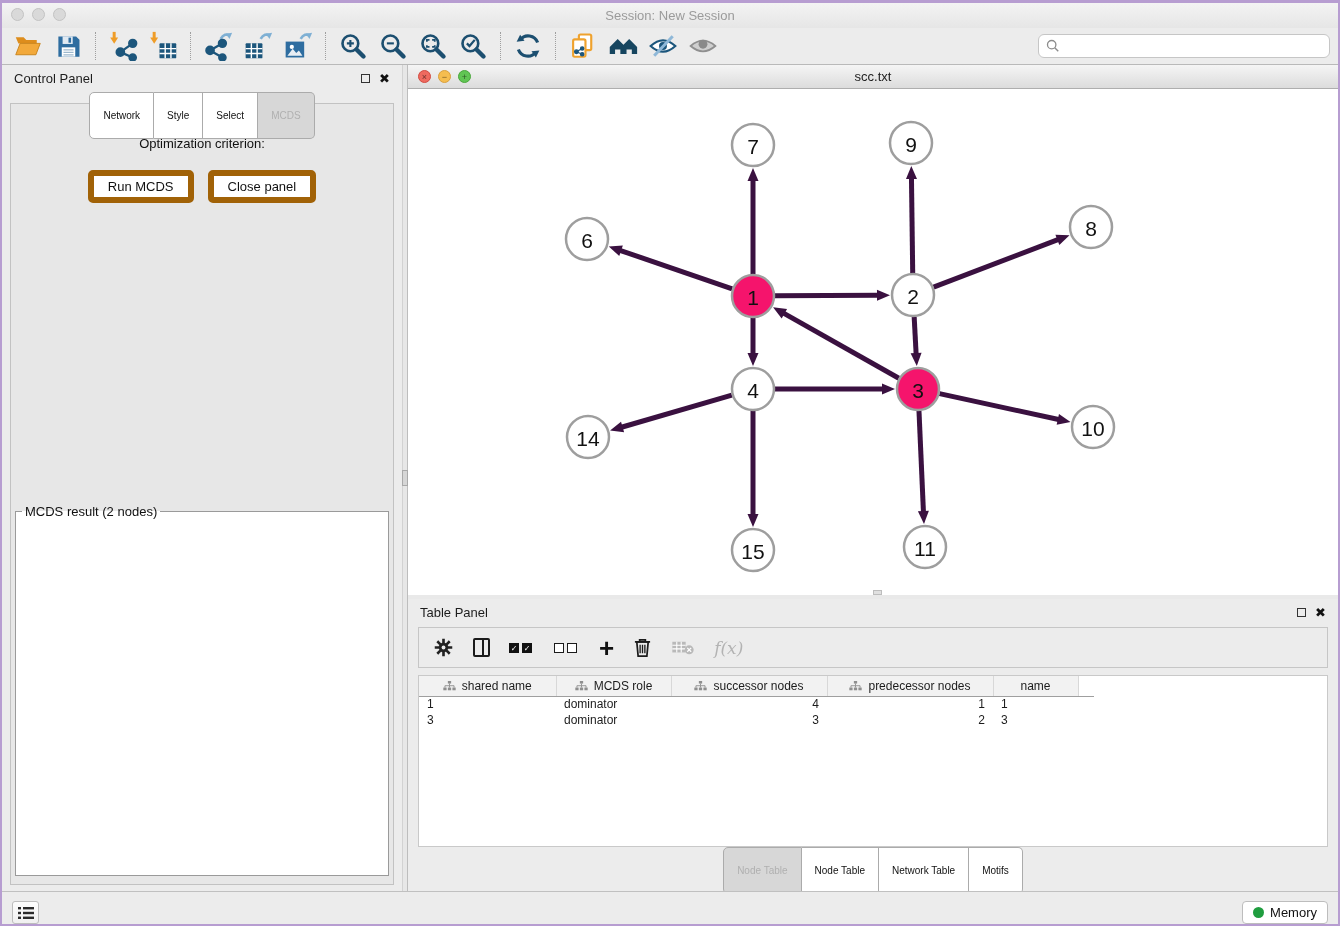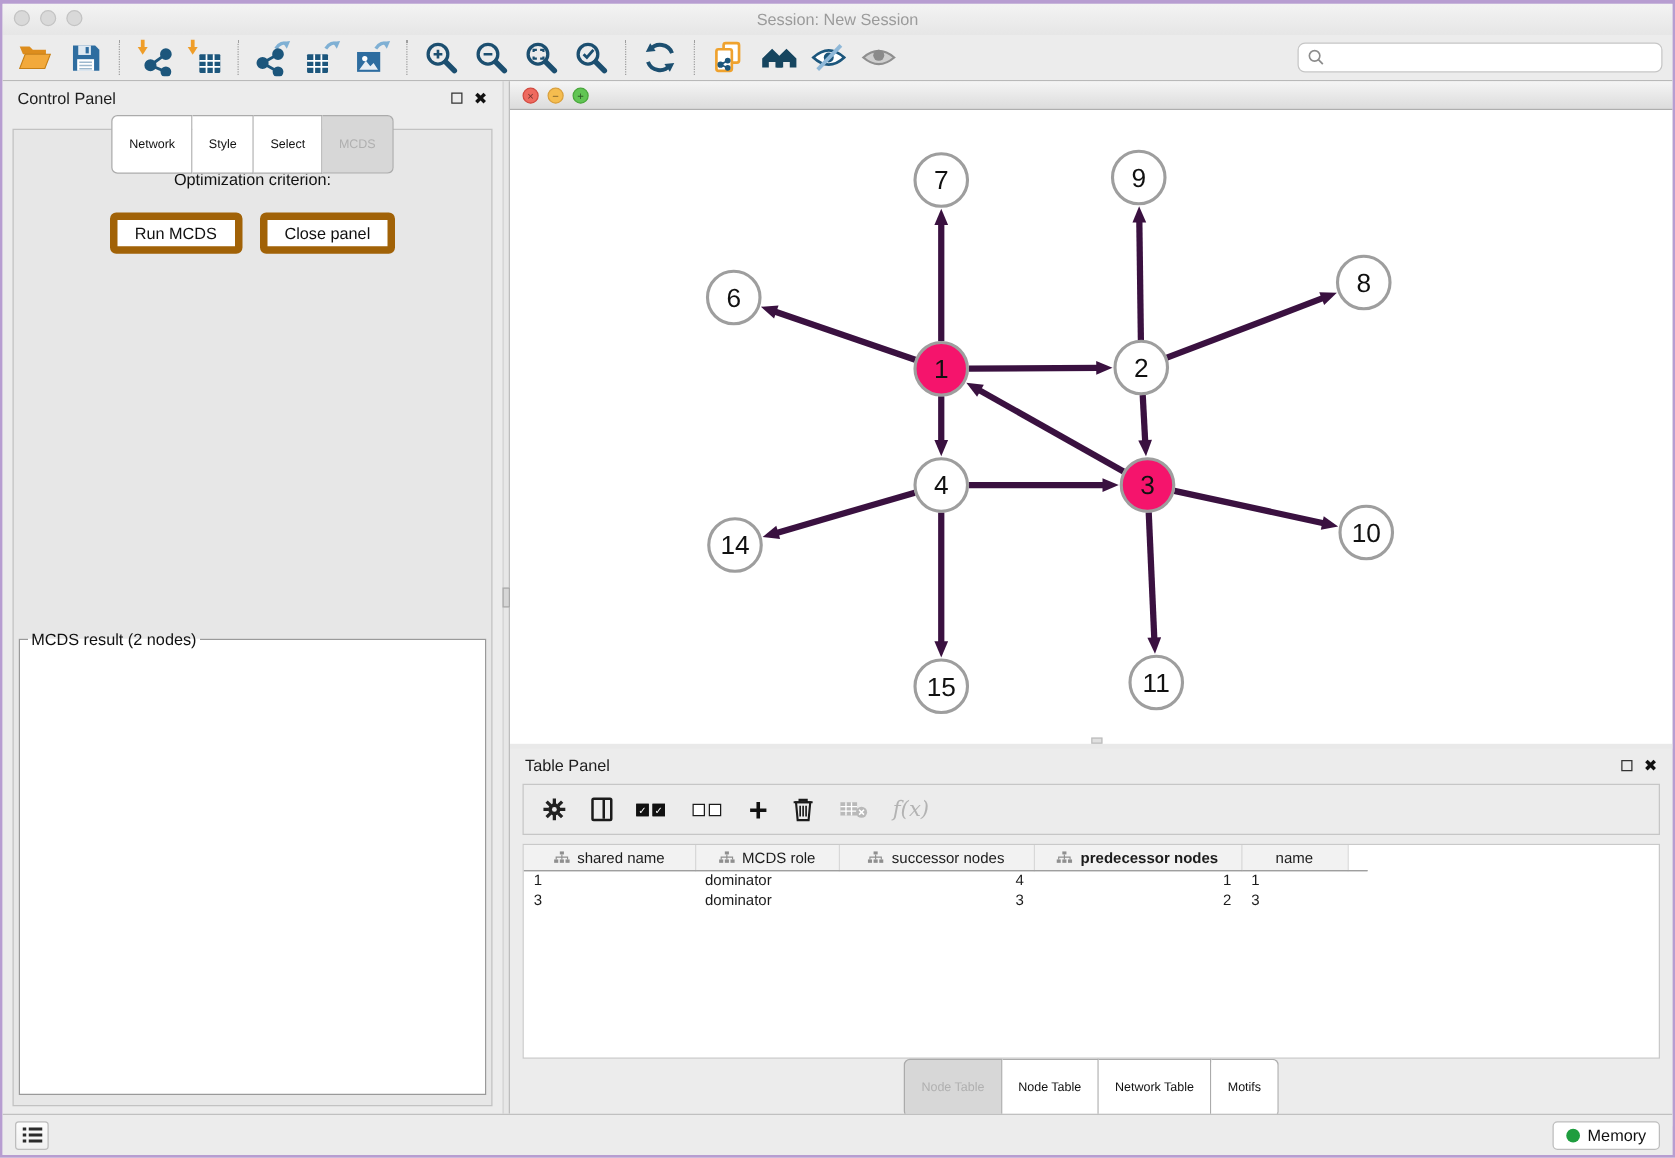"scc.txt" div.nw-title { html: none -> <div>scc.txt</div> }
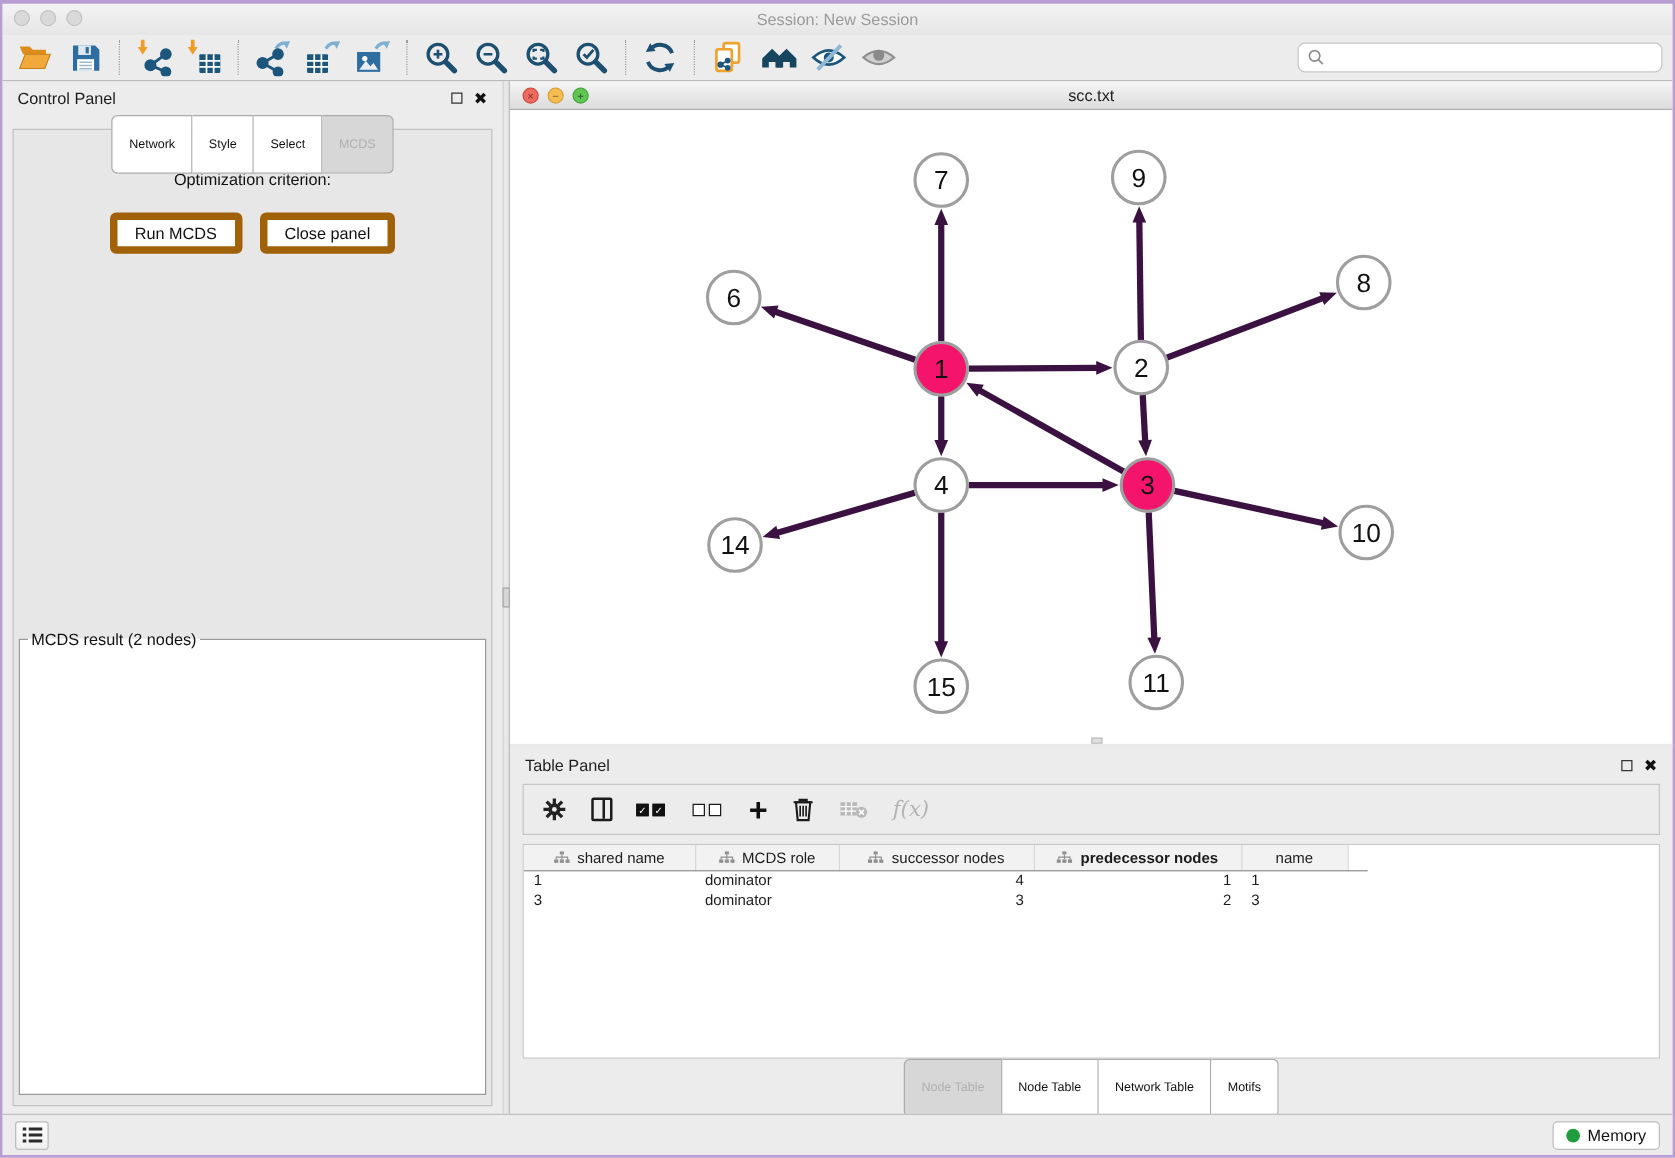"predecessor nodes" th { font-weight: bold -> none }
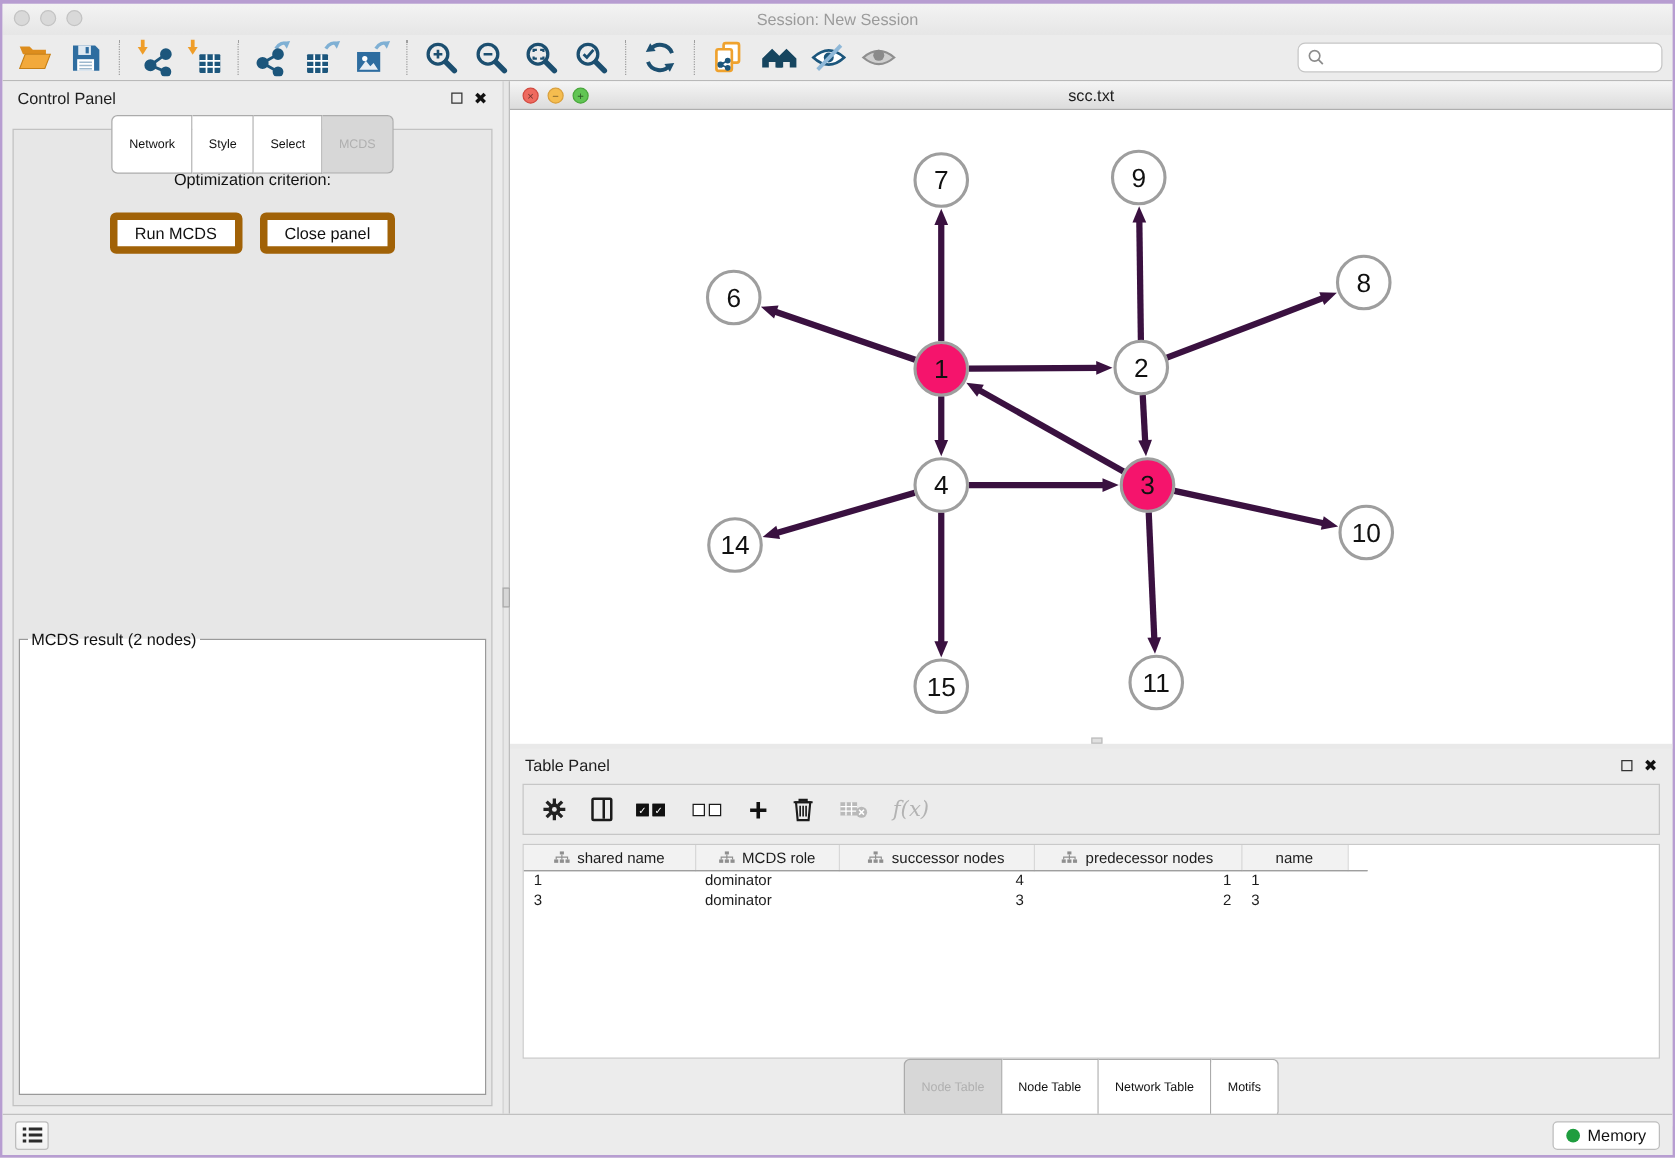"Memory" .status-bar { align-items: center -> flex-end }
